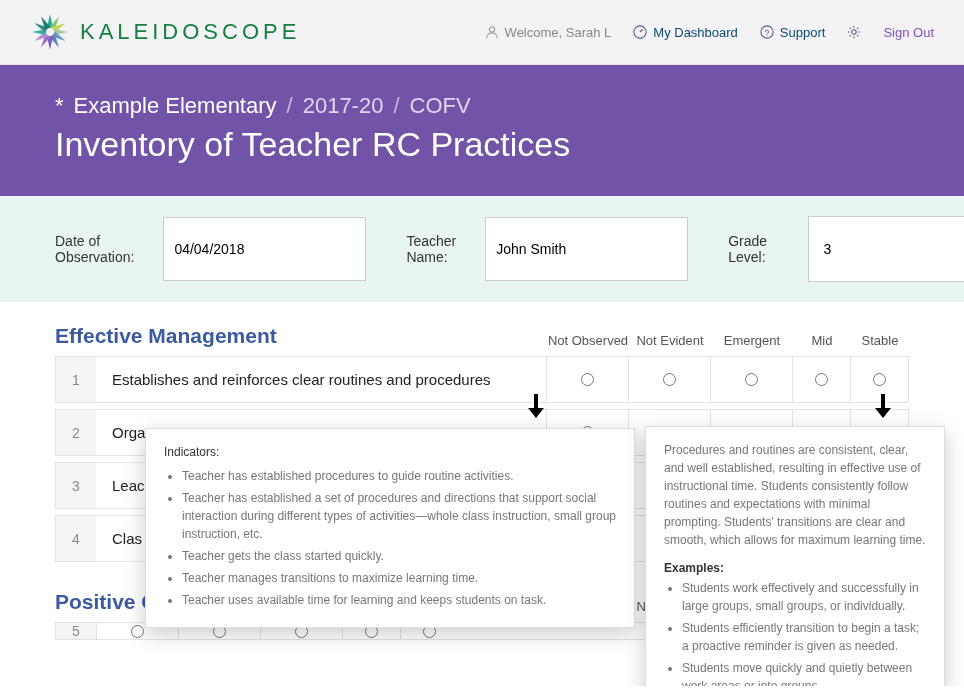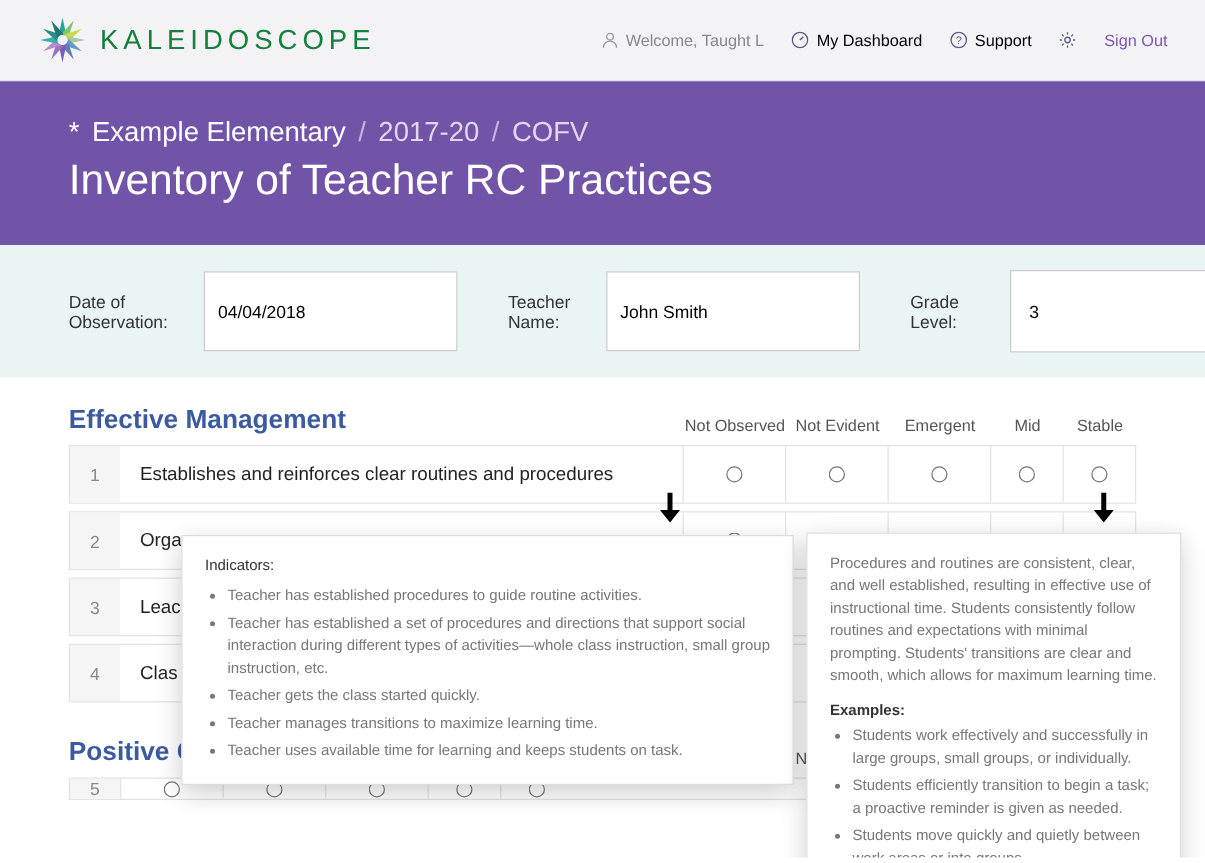"Welcome, Taught L" span { text: Taught -> Sarah }
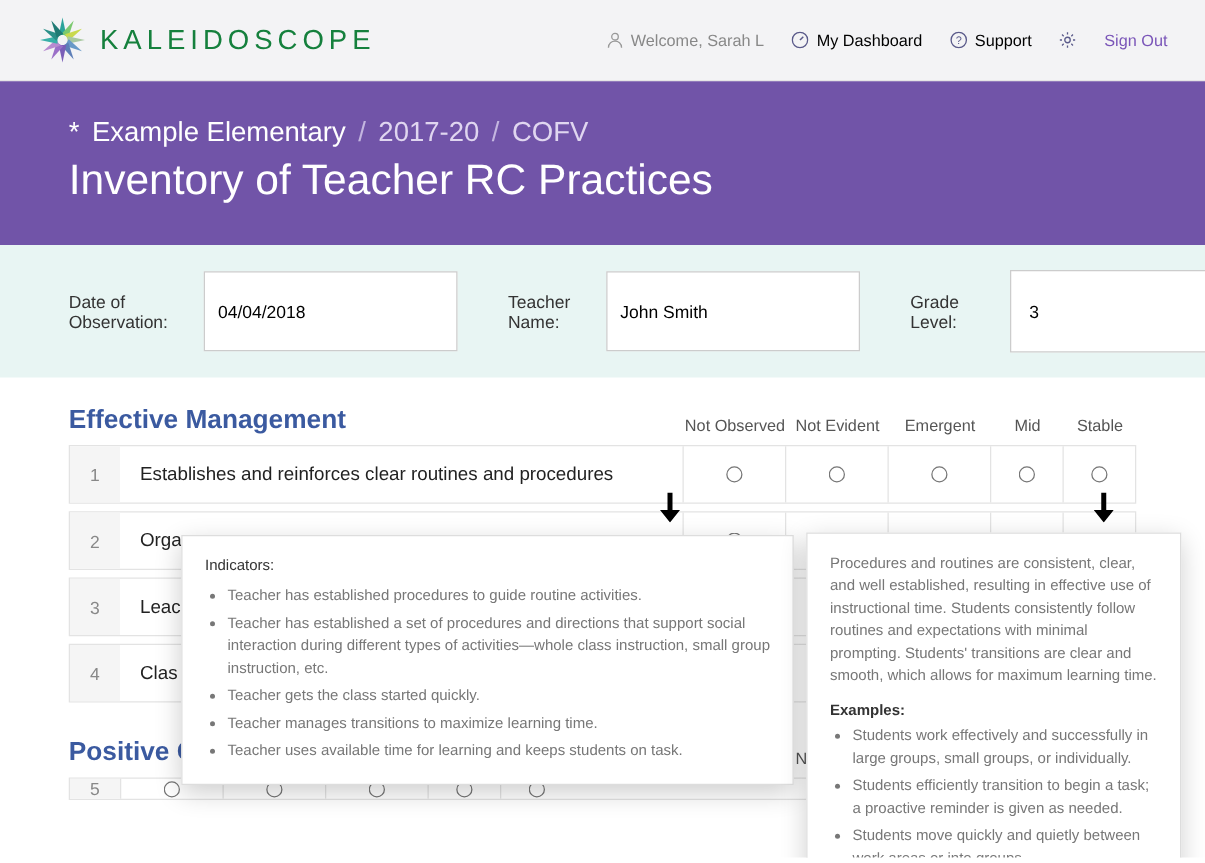"My Dashboard" .topnav-item { color: #000000 -> #0c4a6e }
